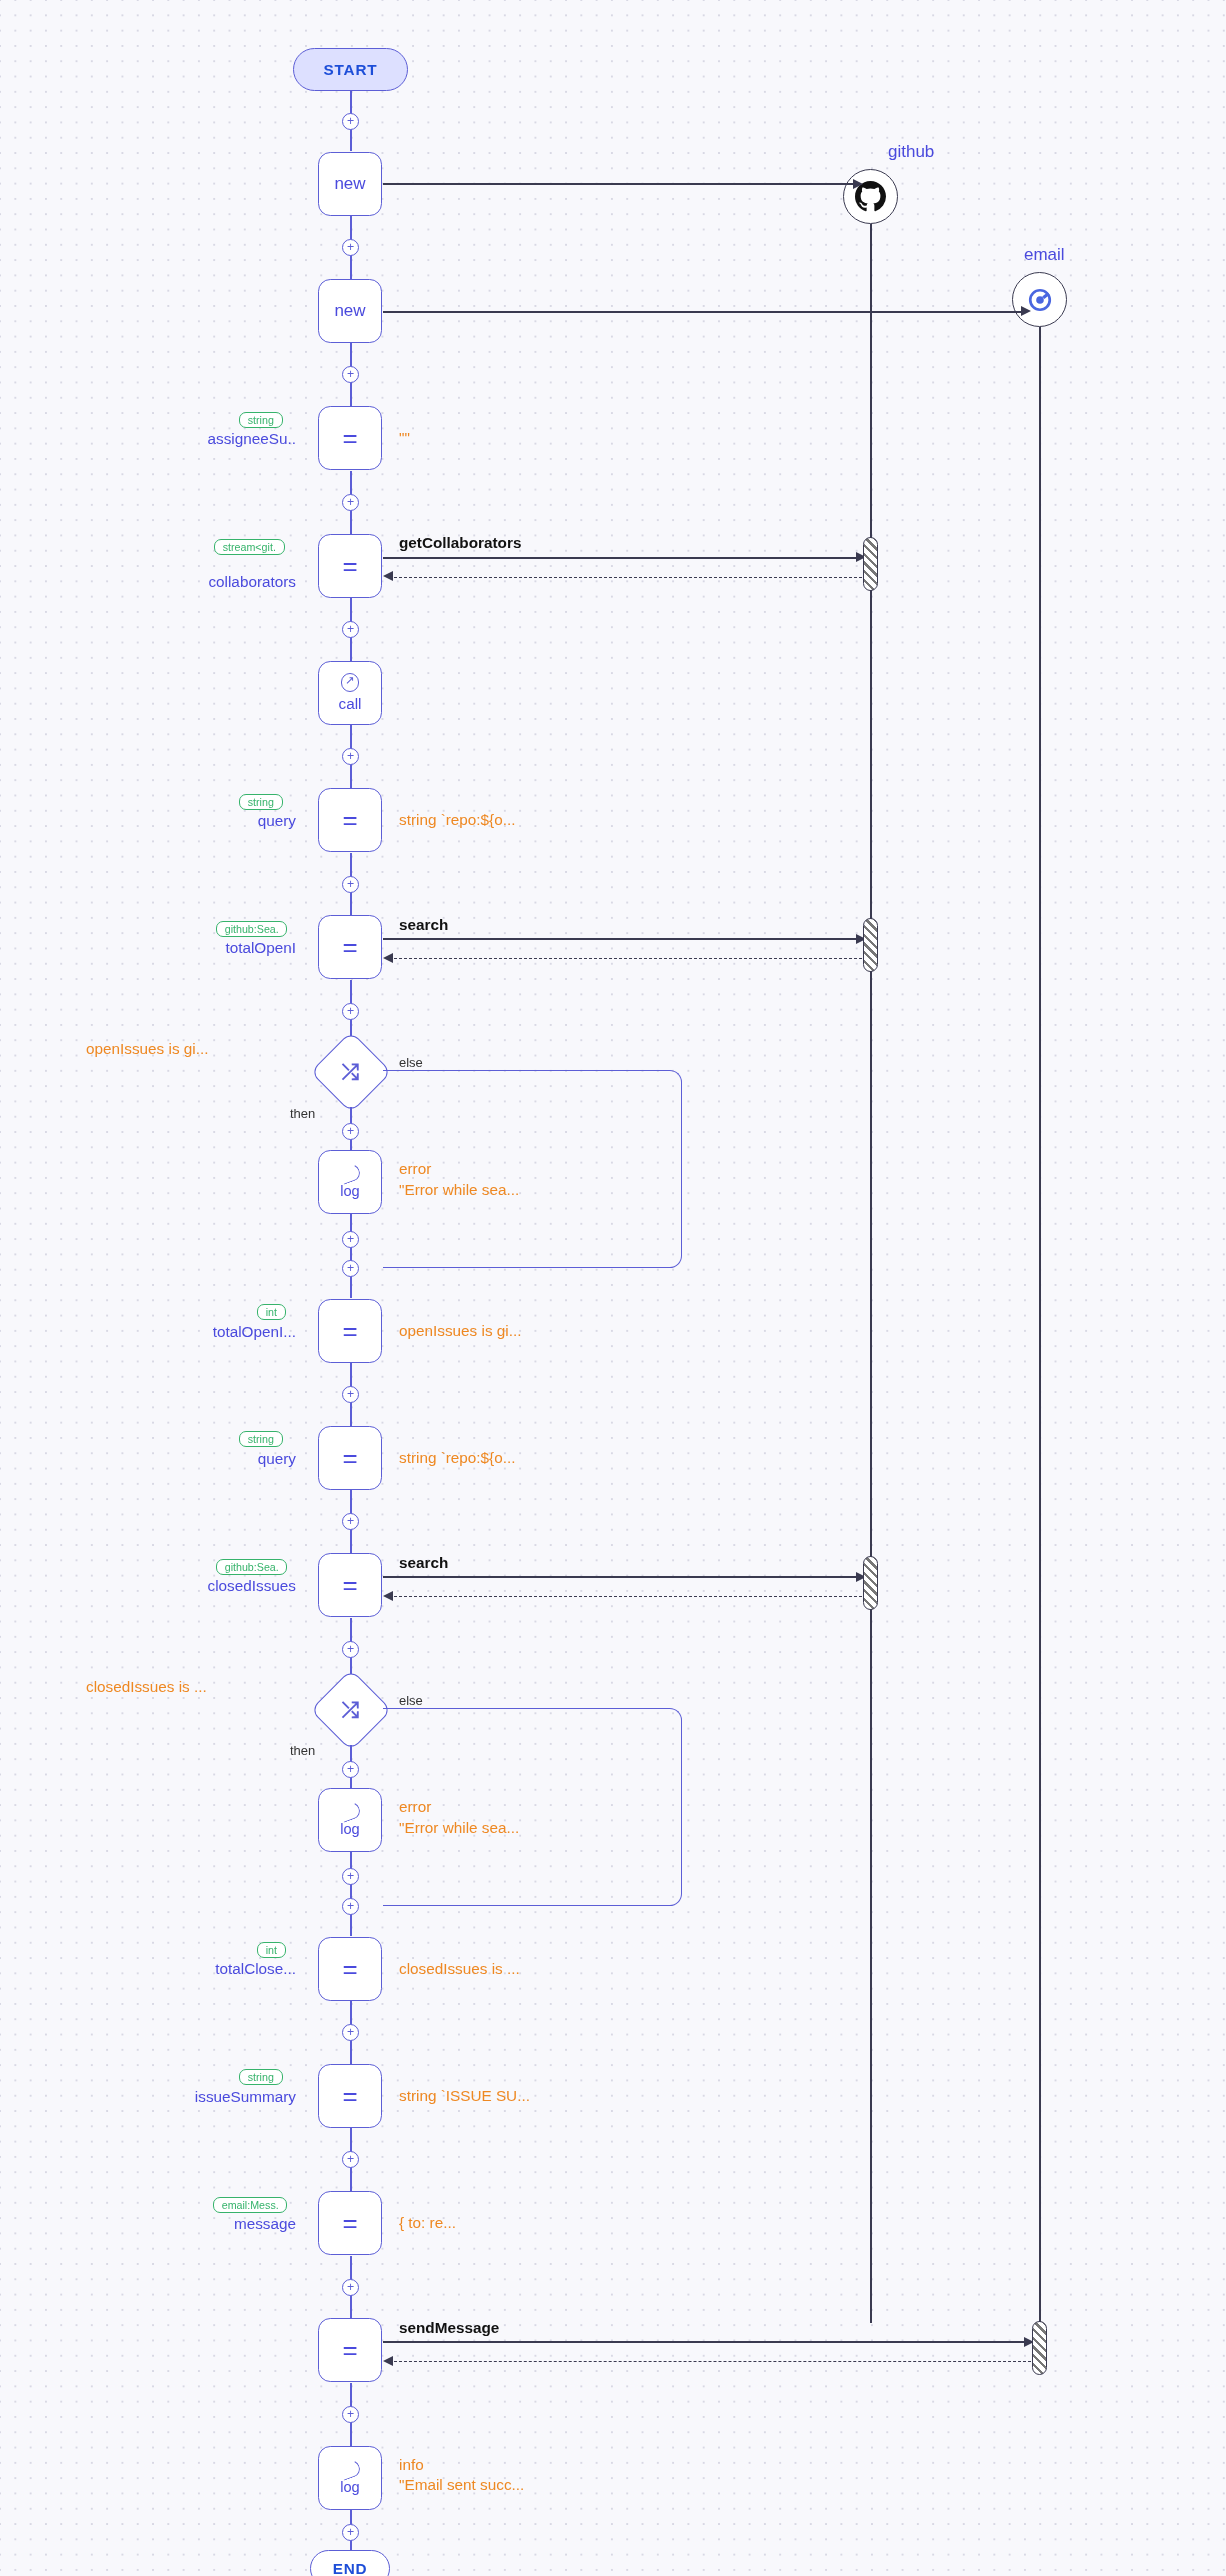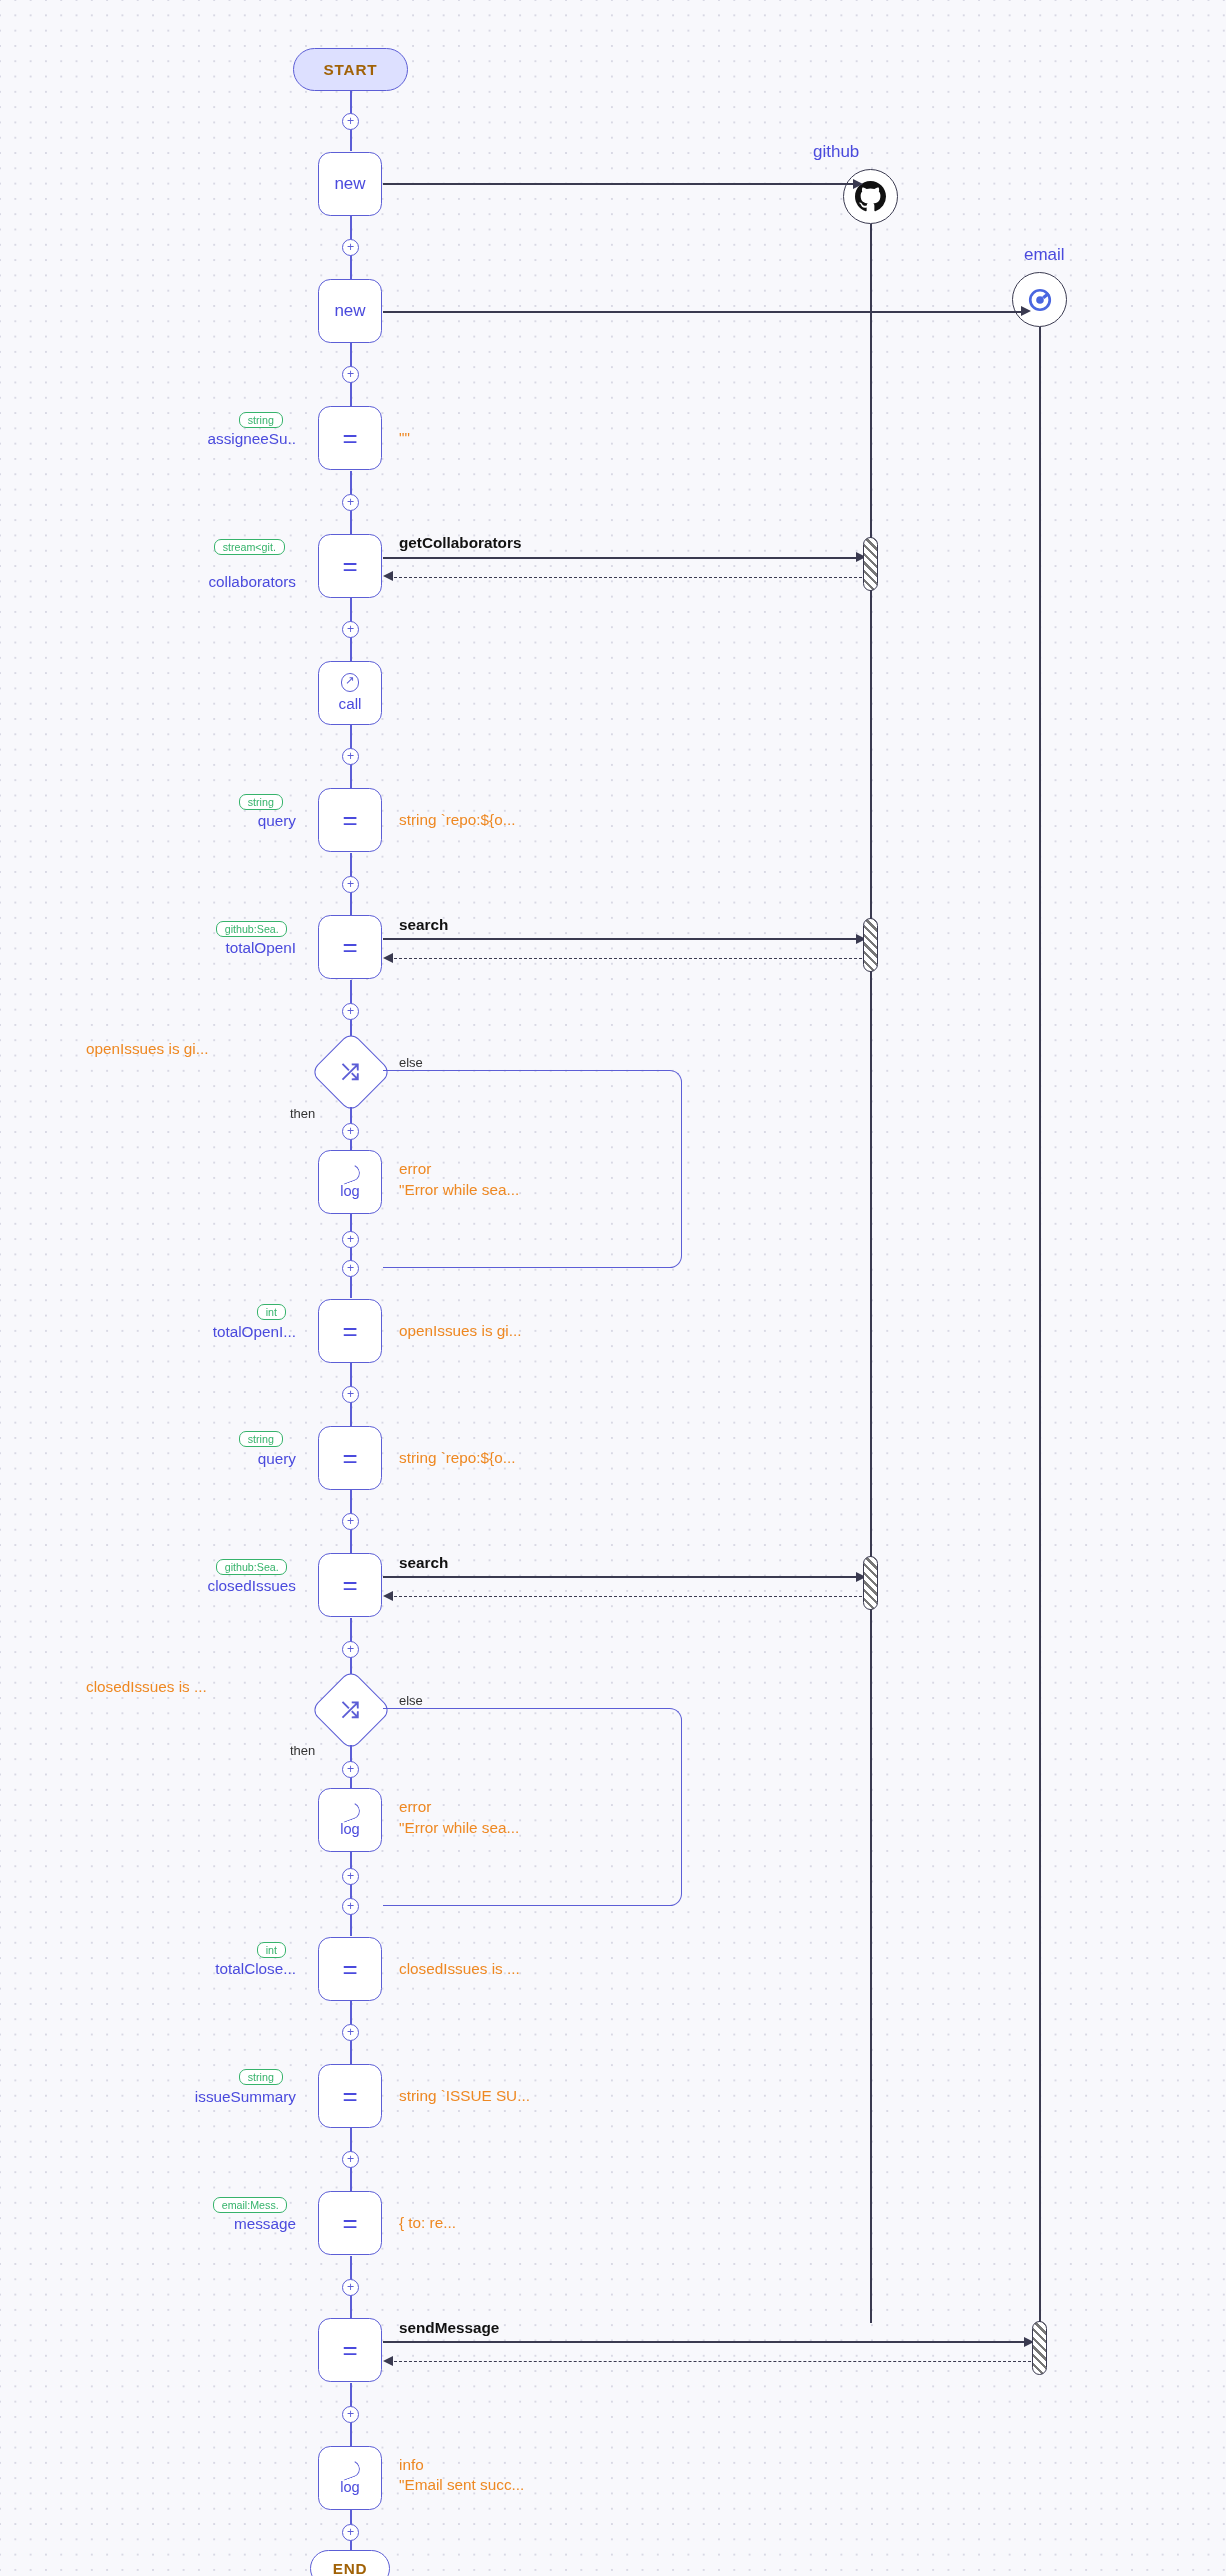"START" .pill { color: #a16207 -> #1d4ed8 }
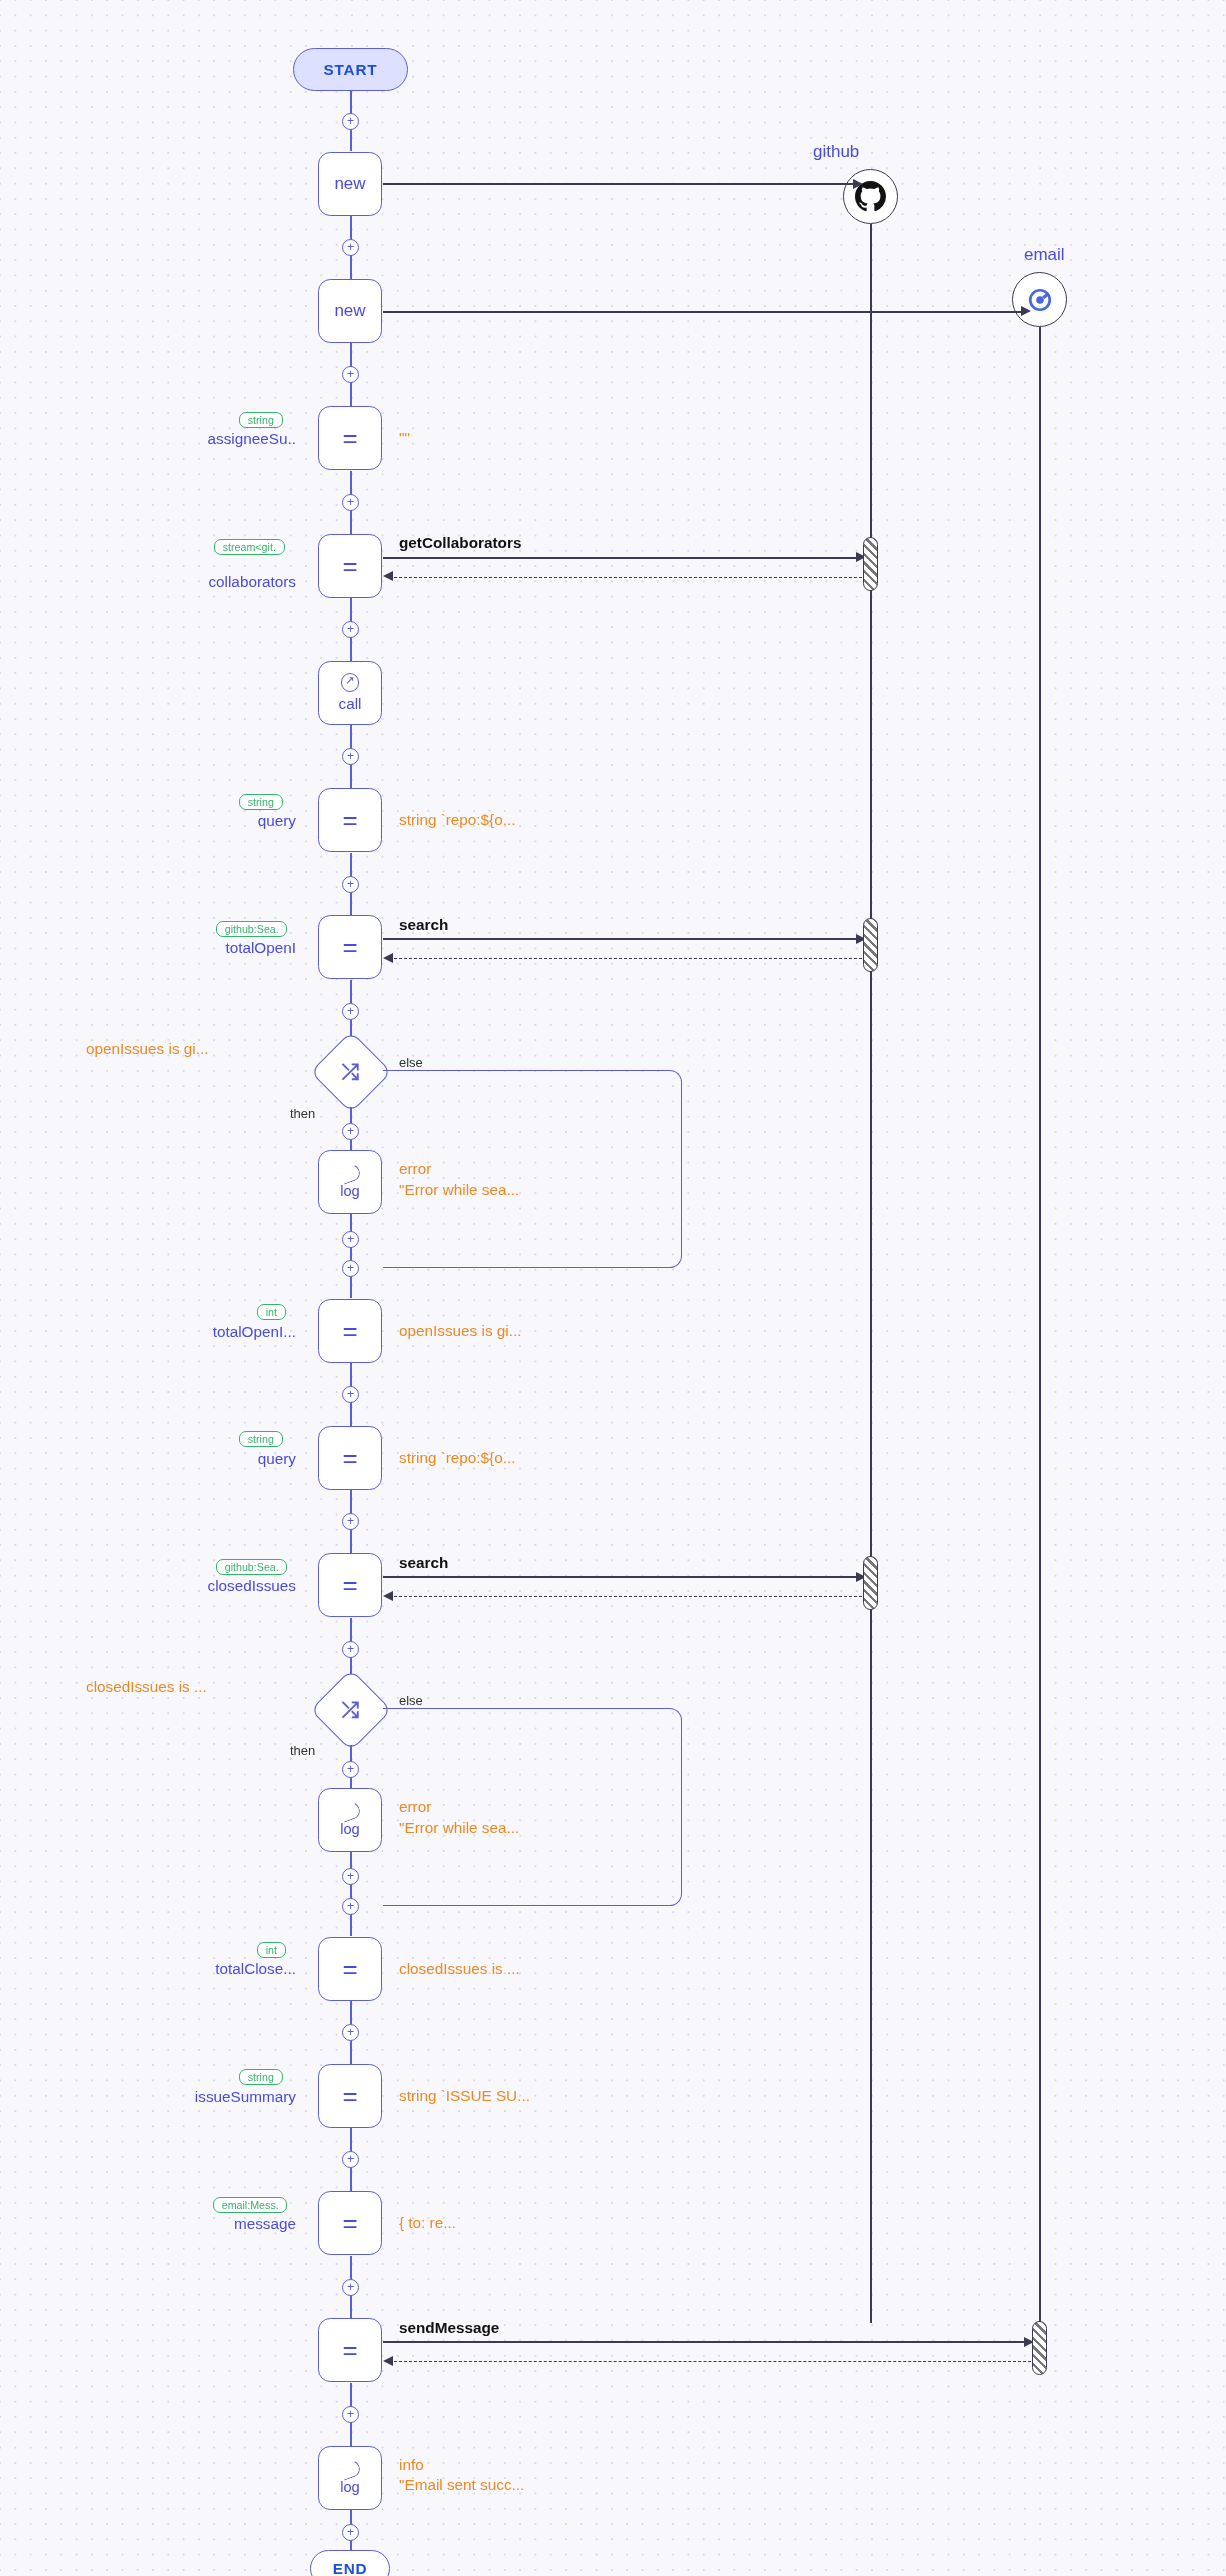"github" div.actor-label { left: 813px -> 888px }
